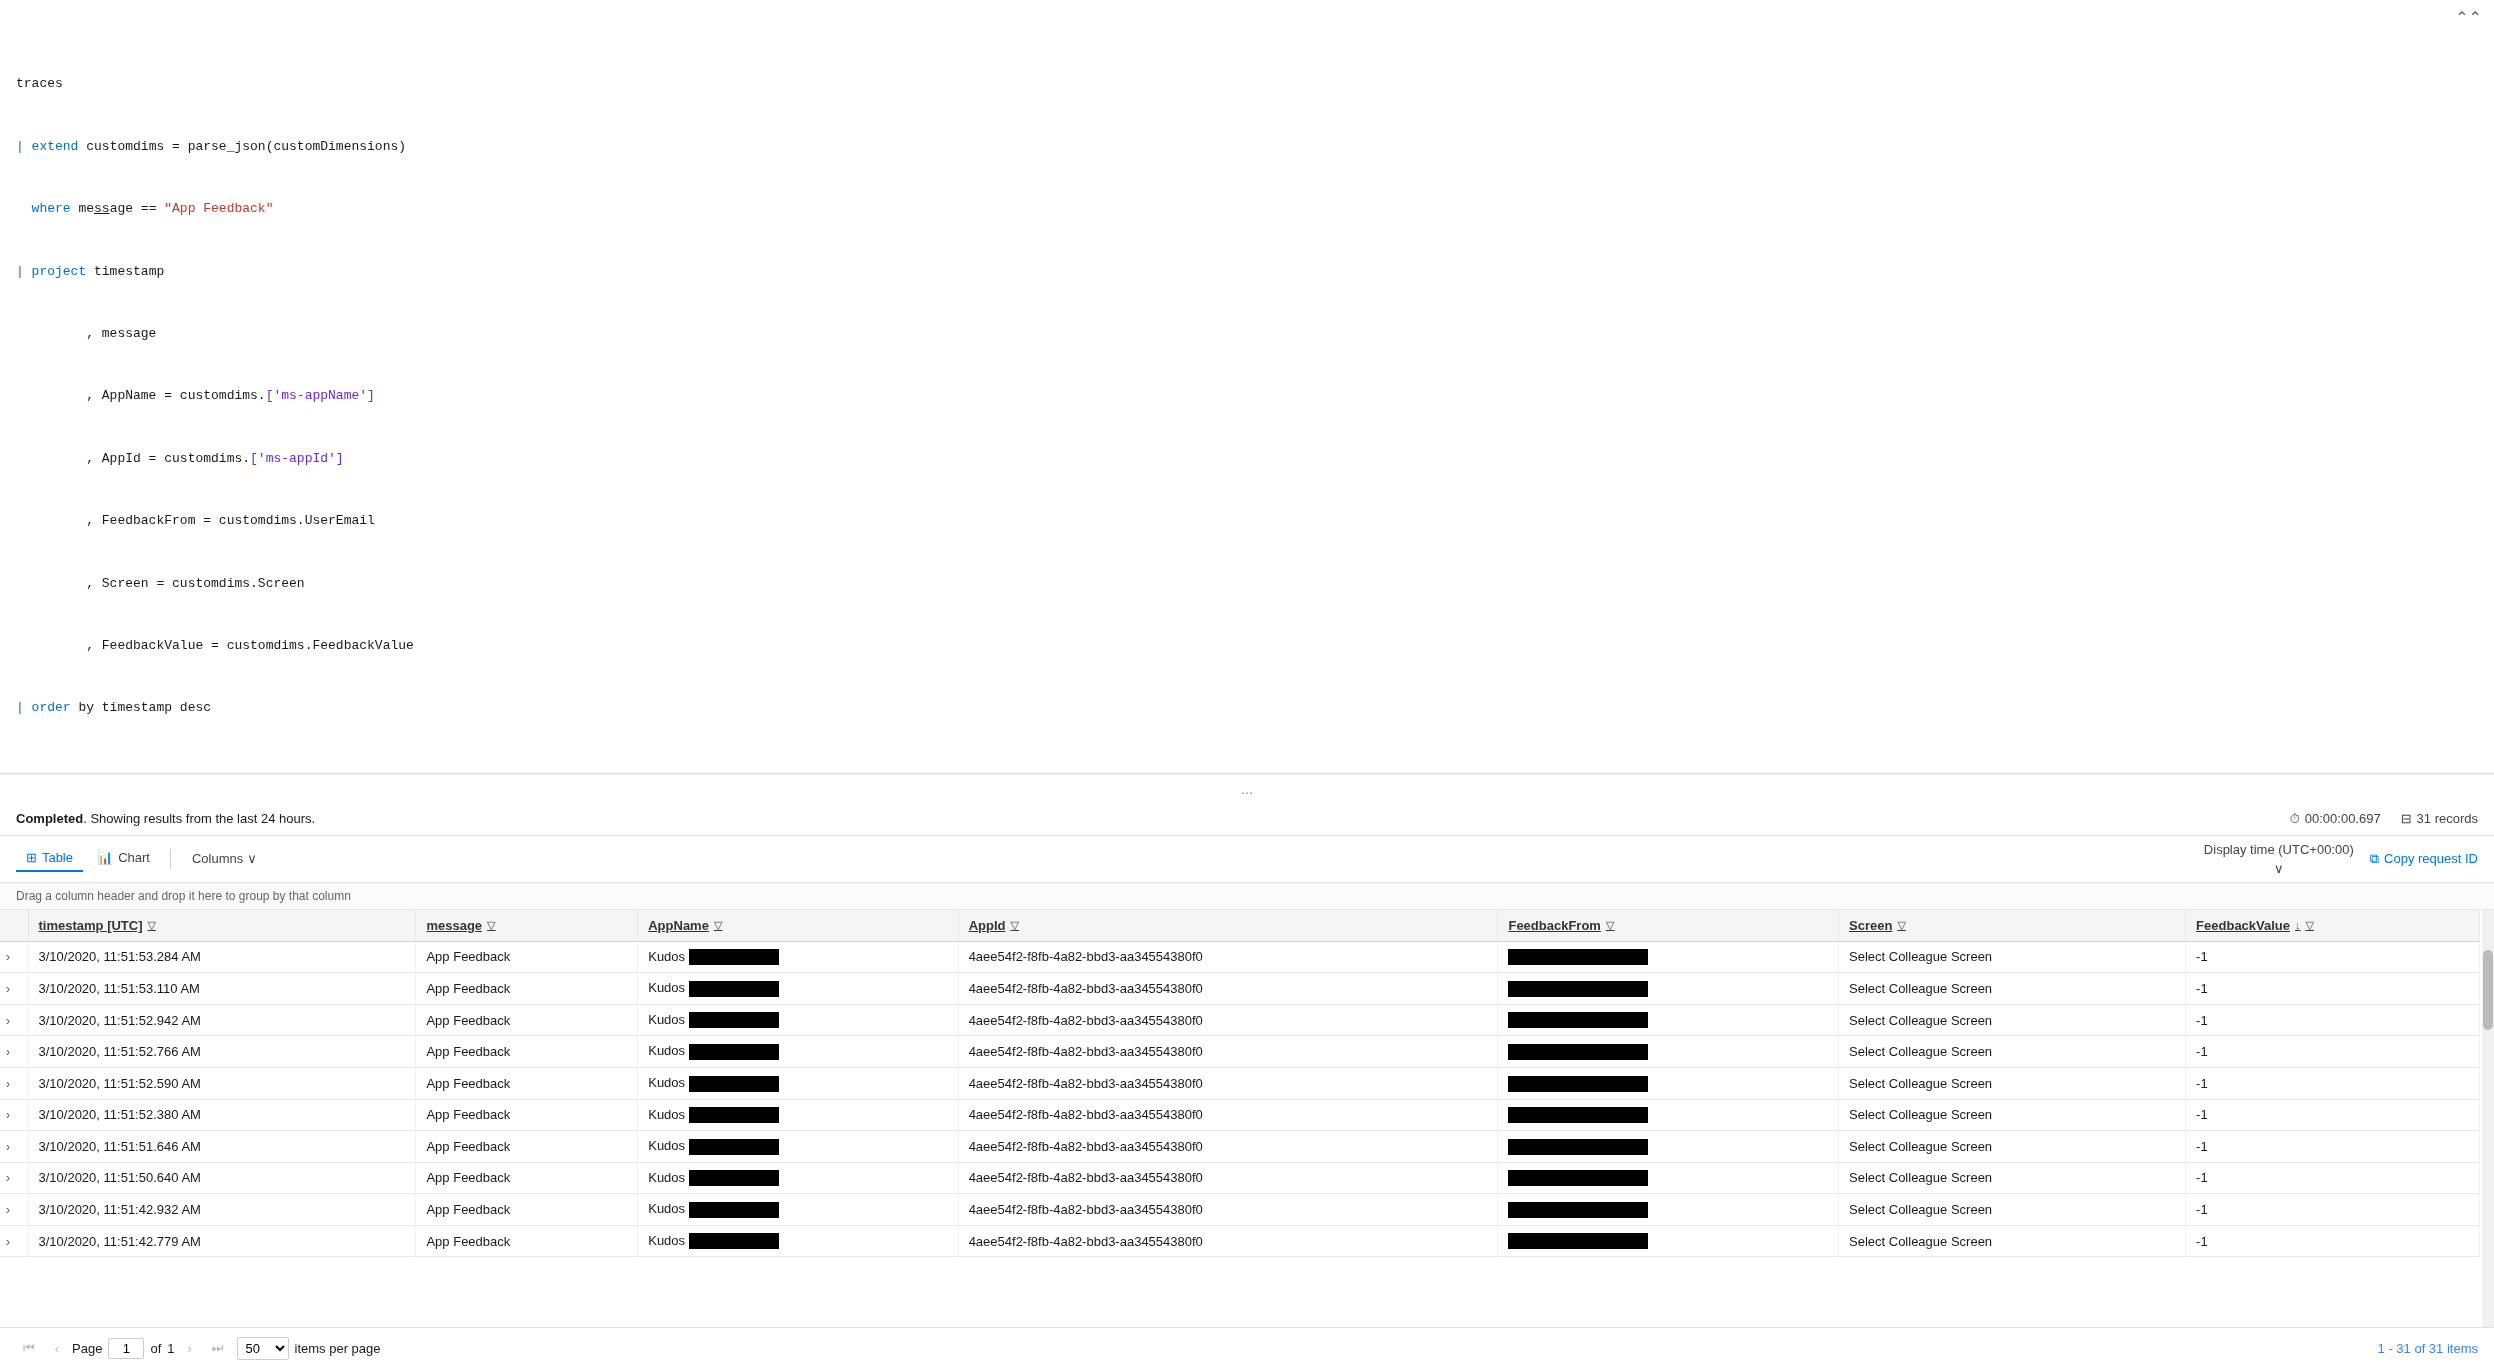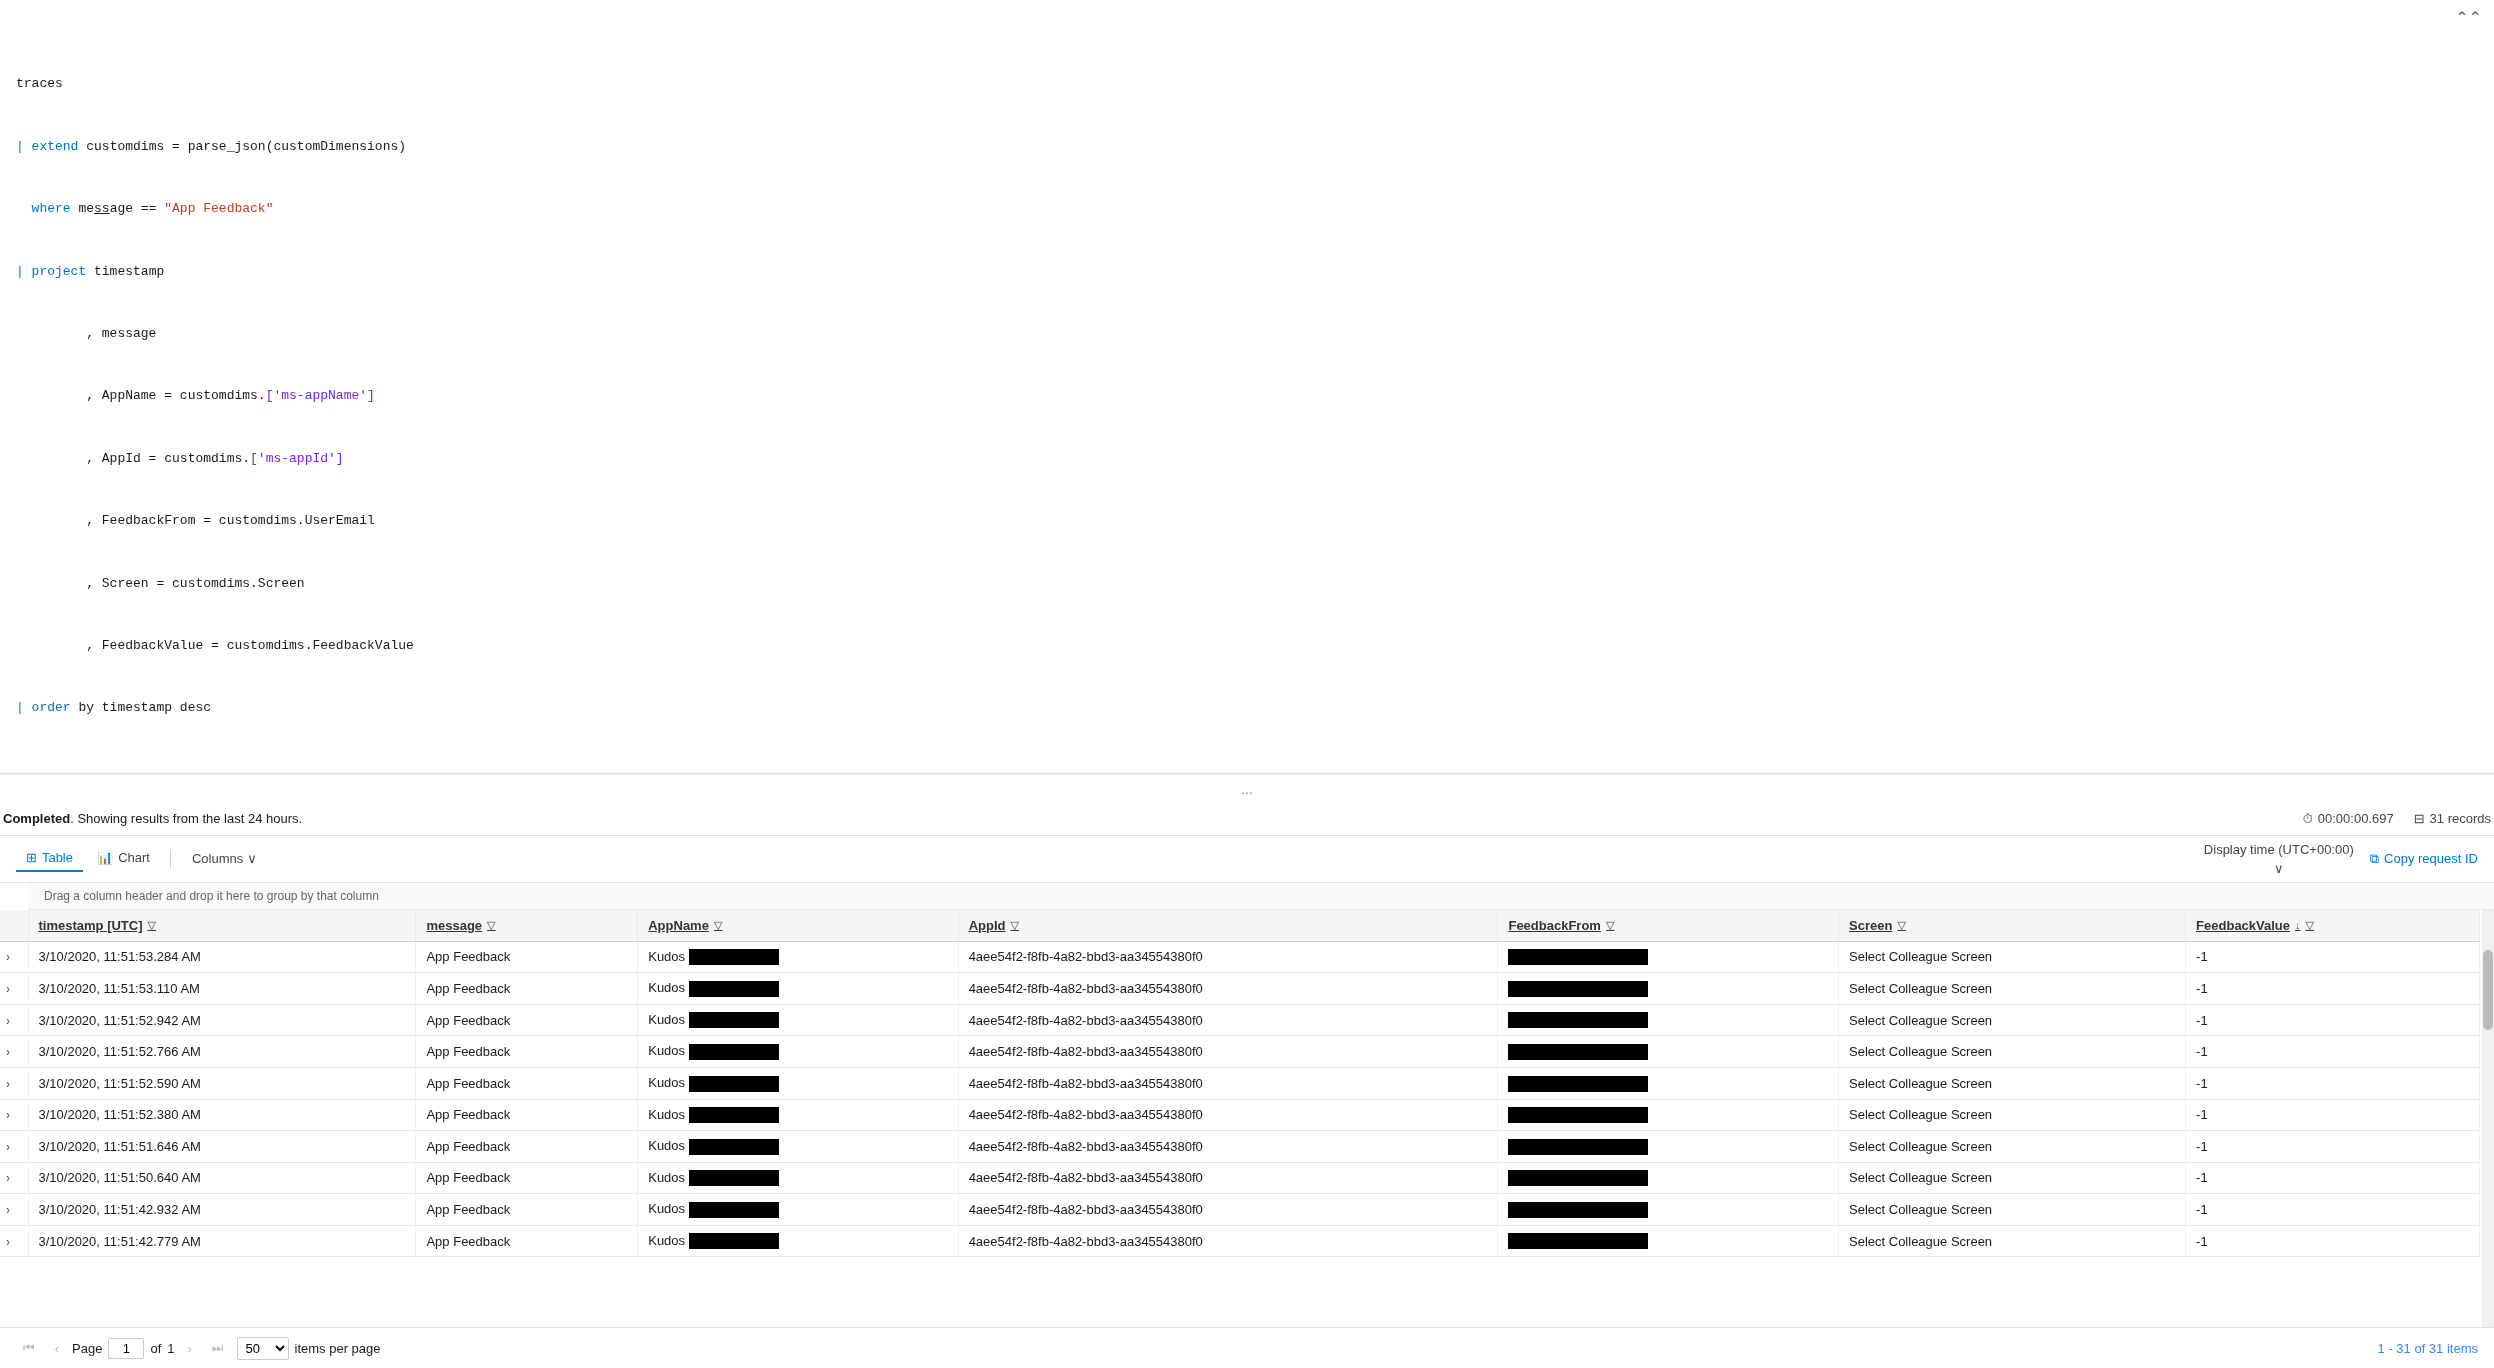"Completed. Showing results from the" .results-bar { padding: 8px 3px -> 8px 16px }
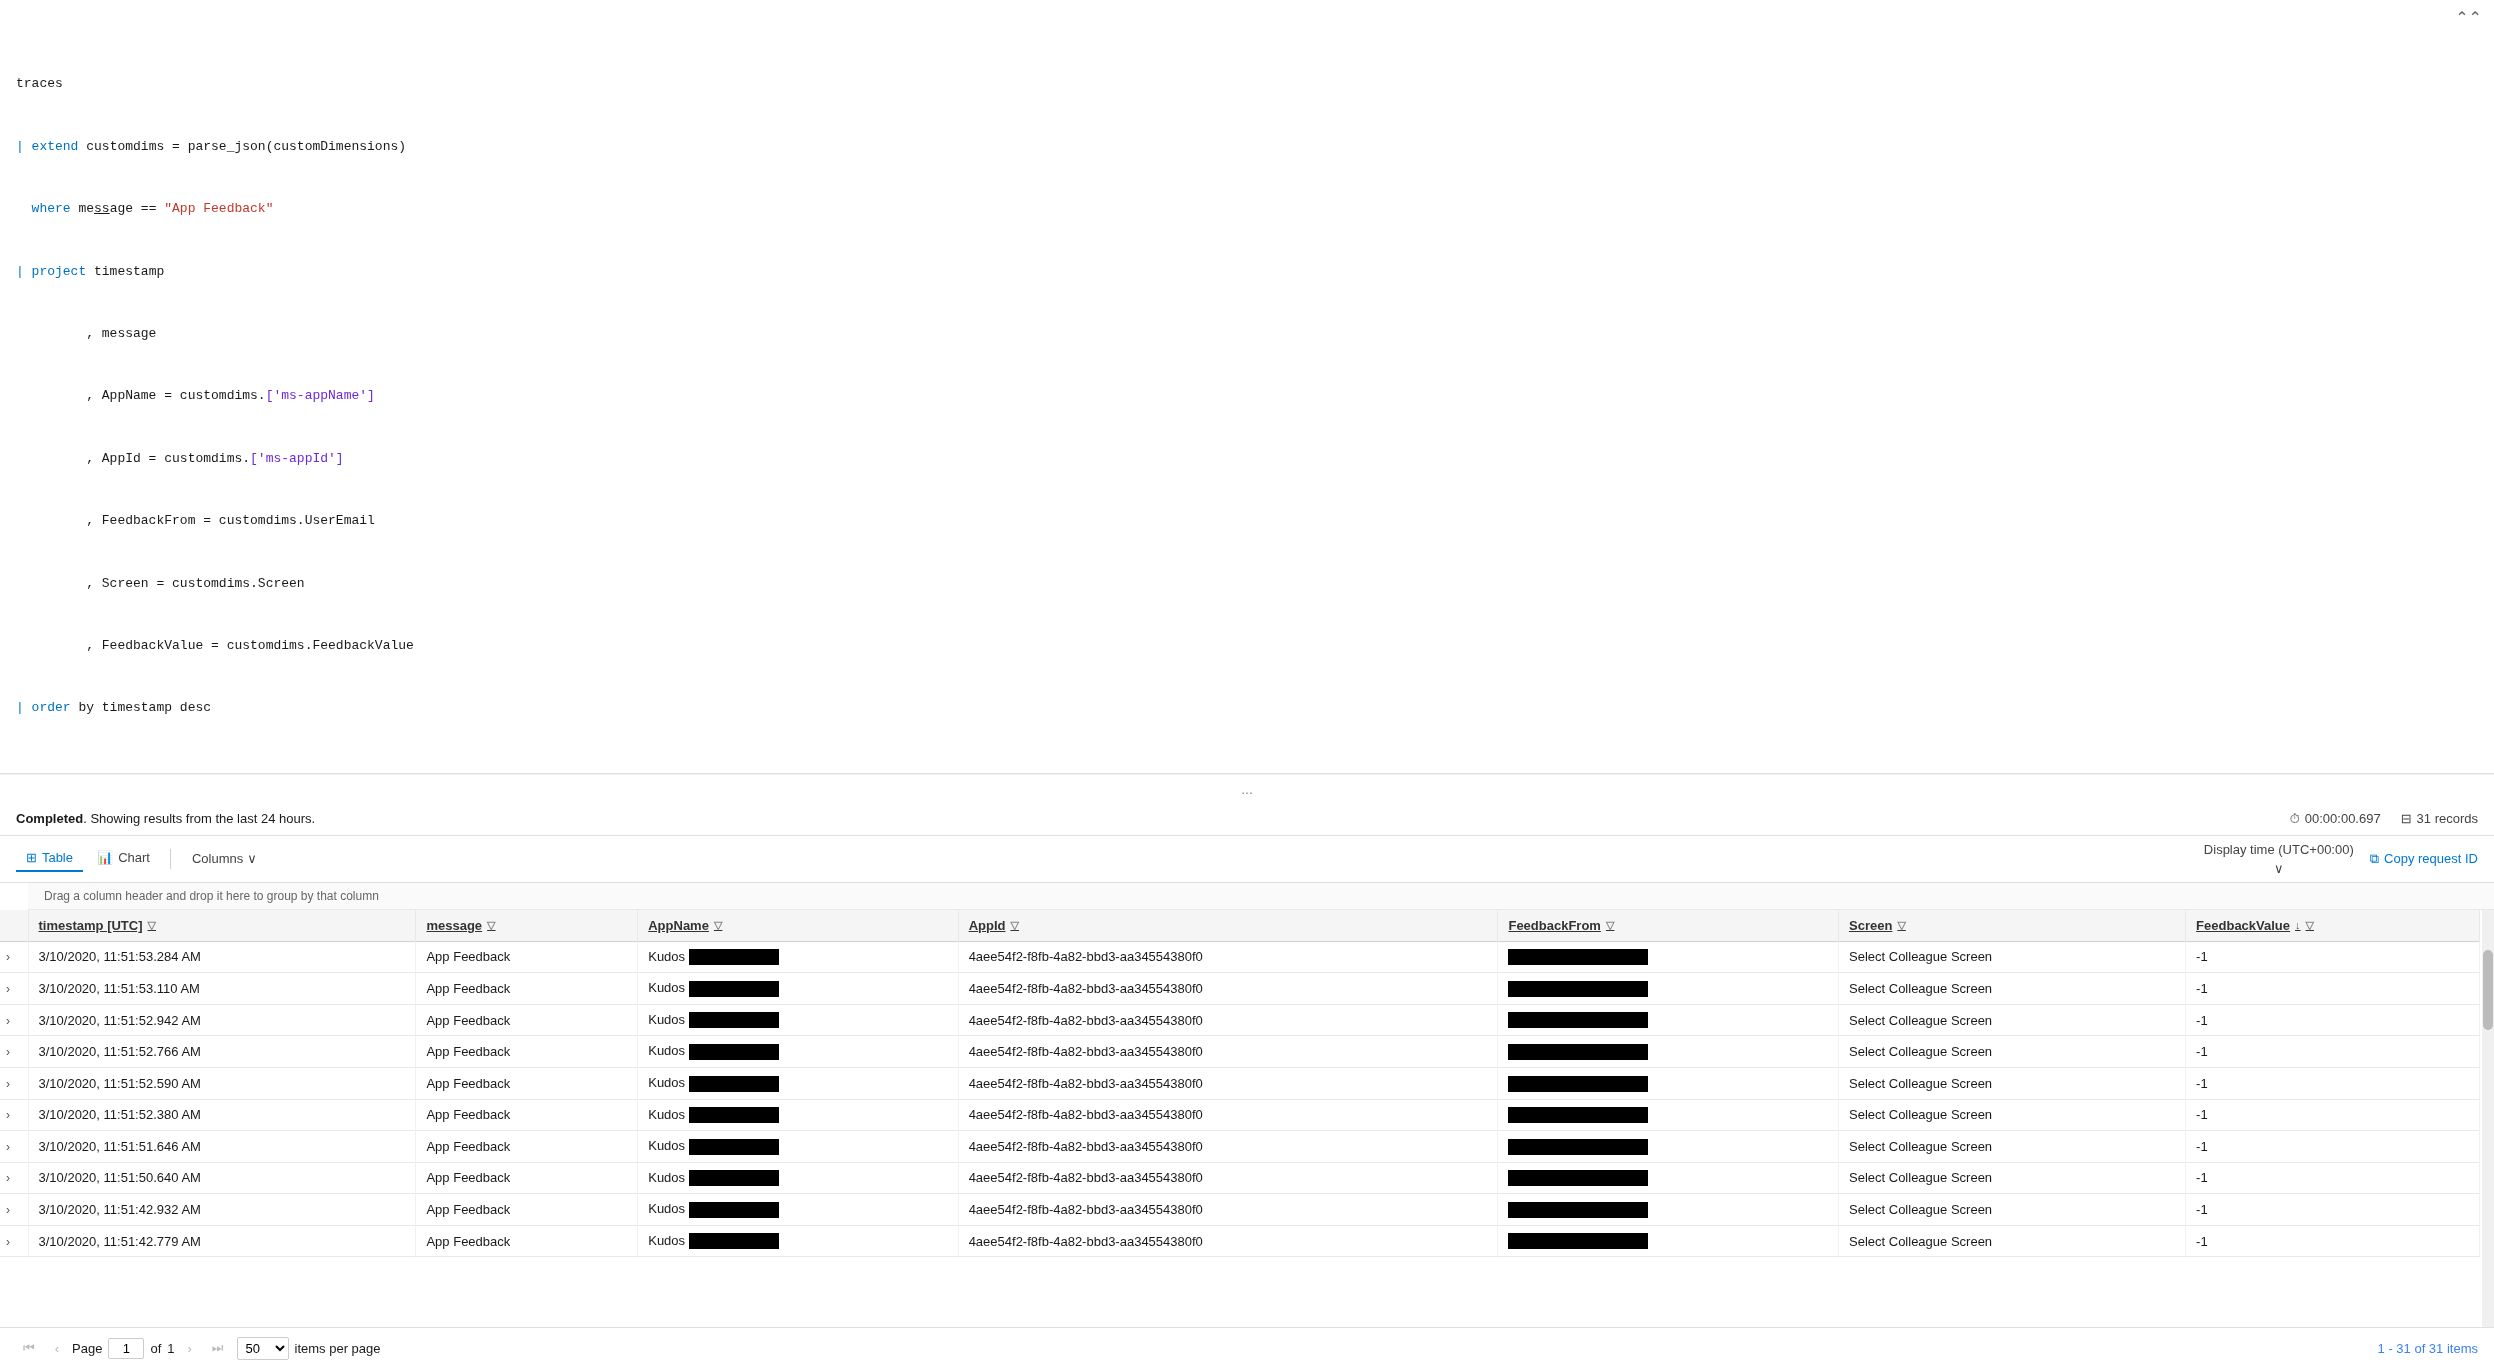"Drag a column header and" .drag-hint { margin-left: 28px -> none }
